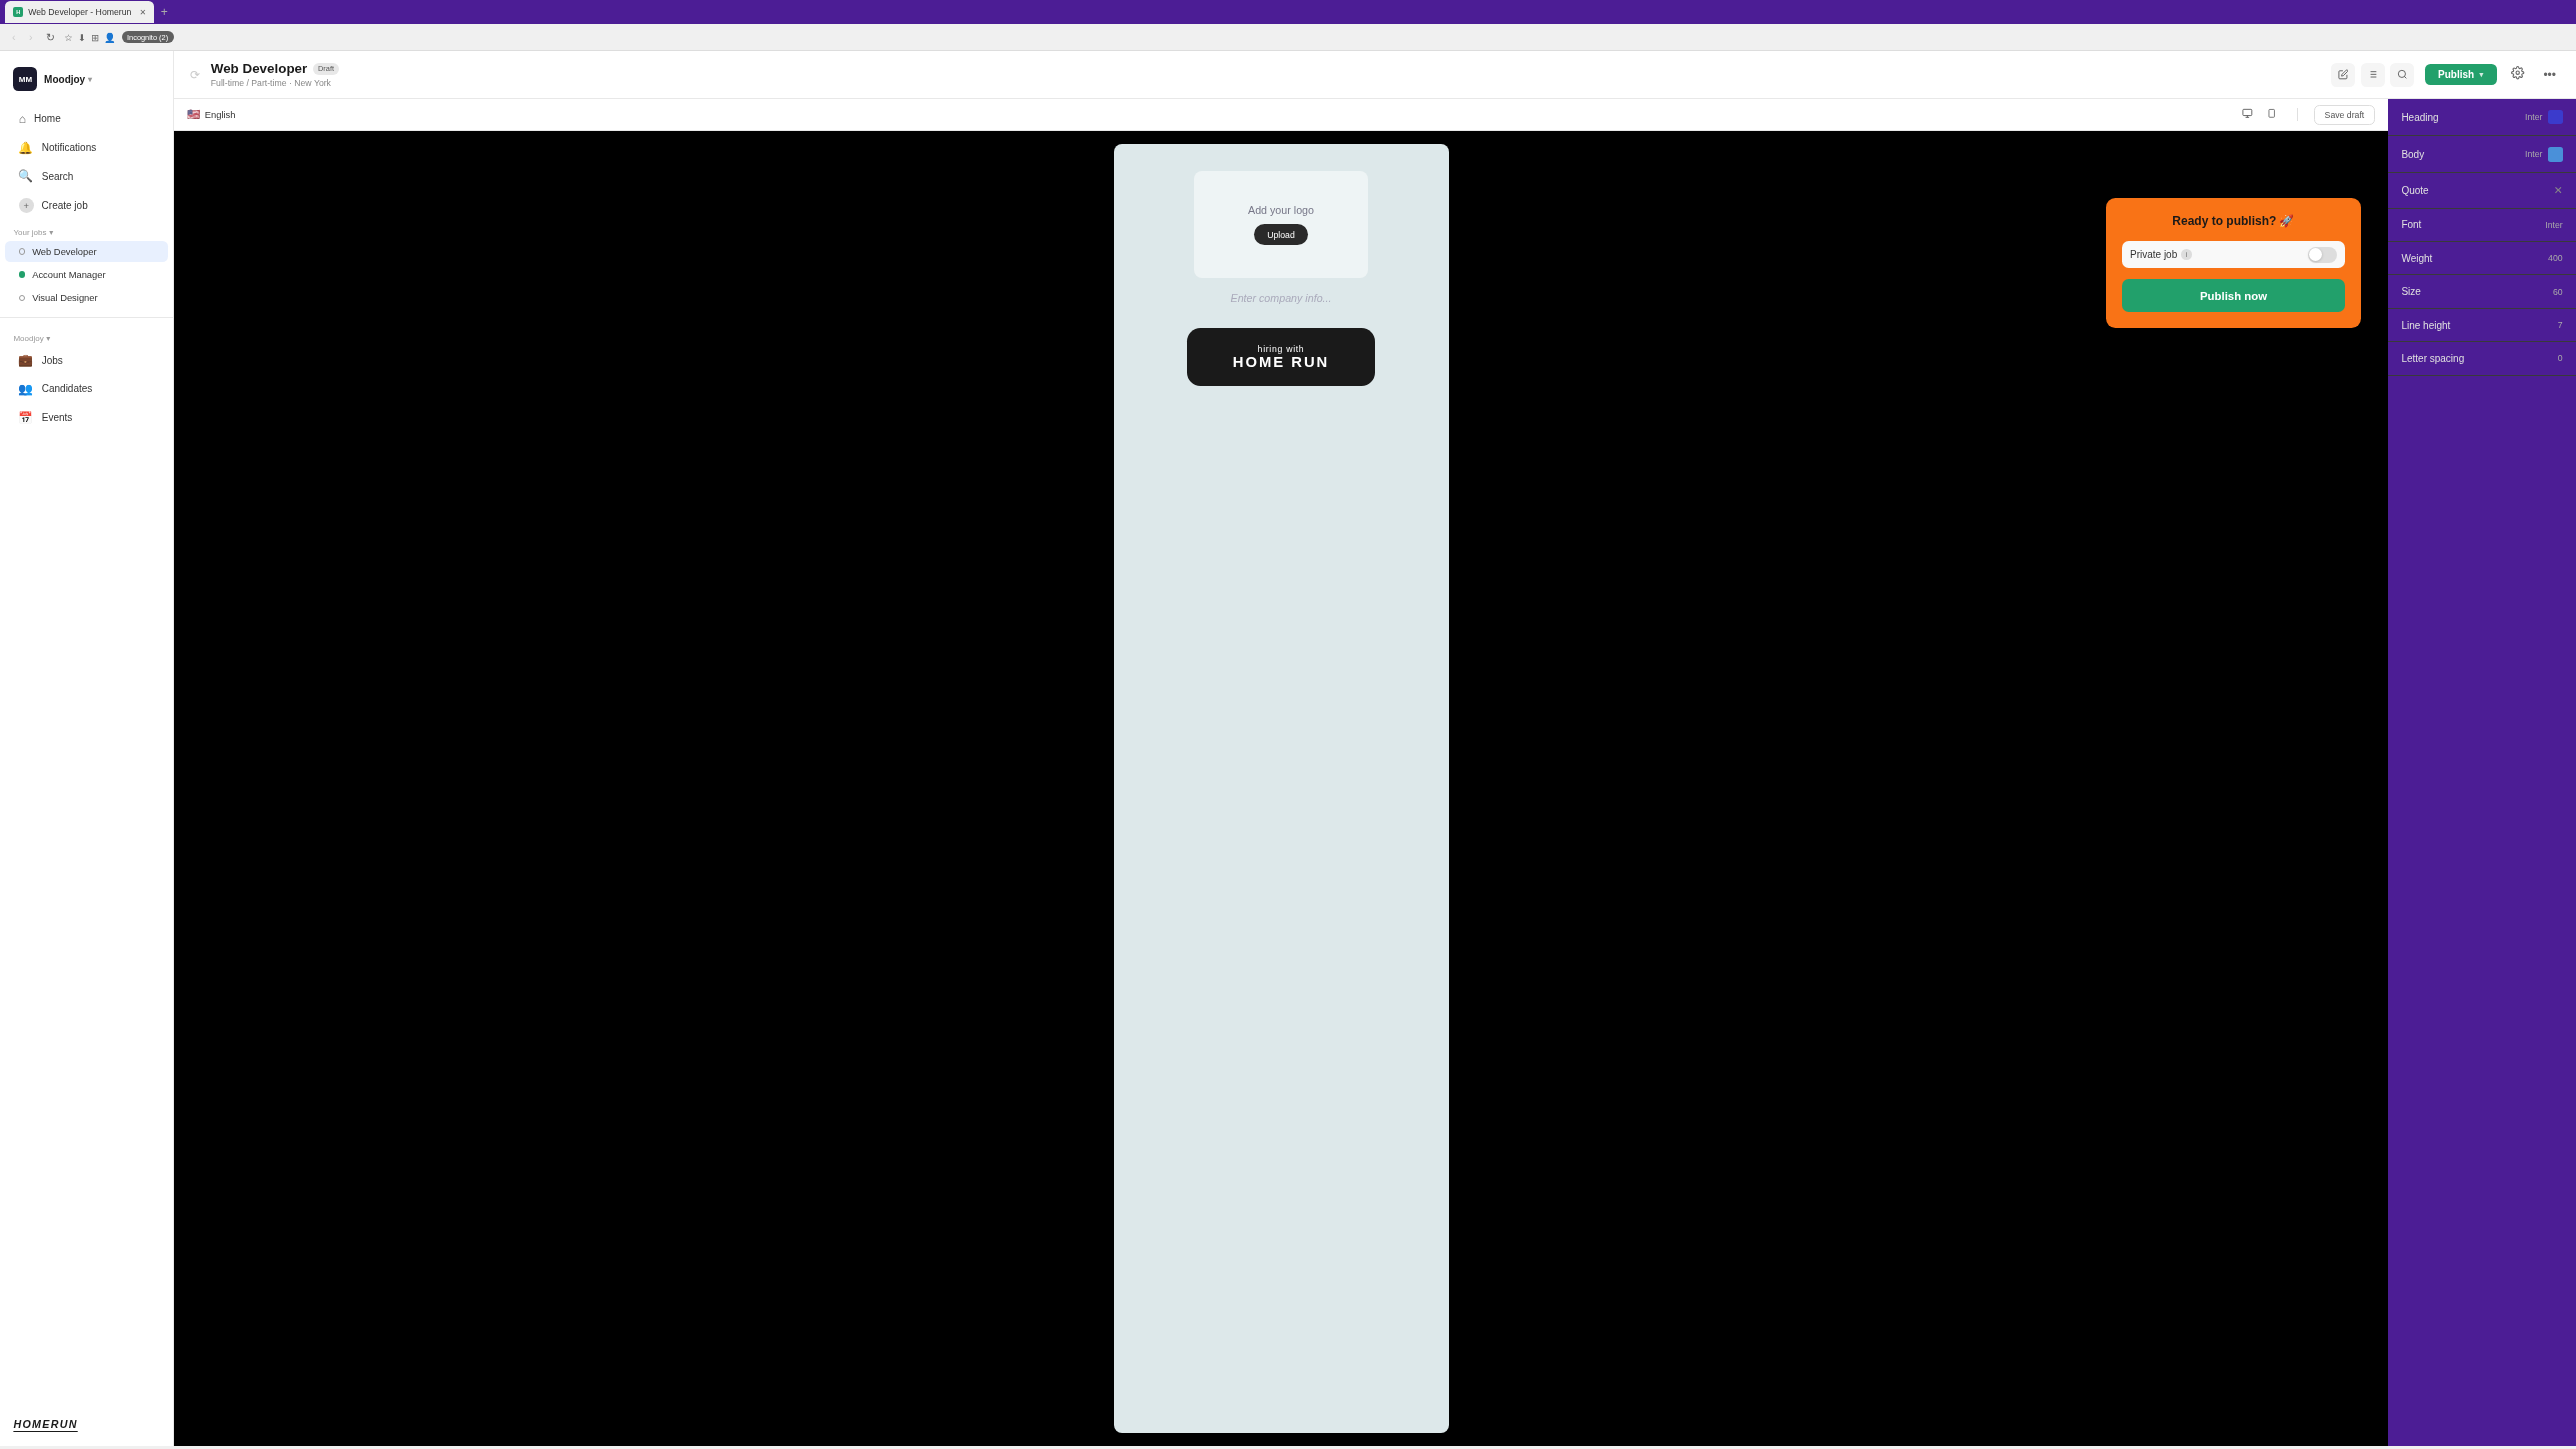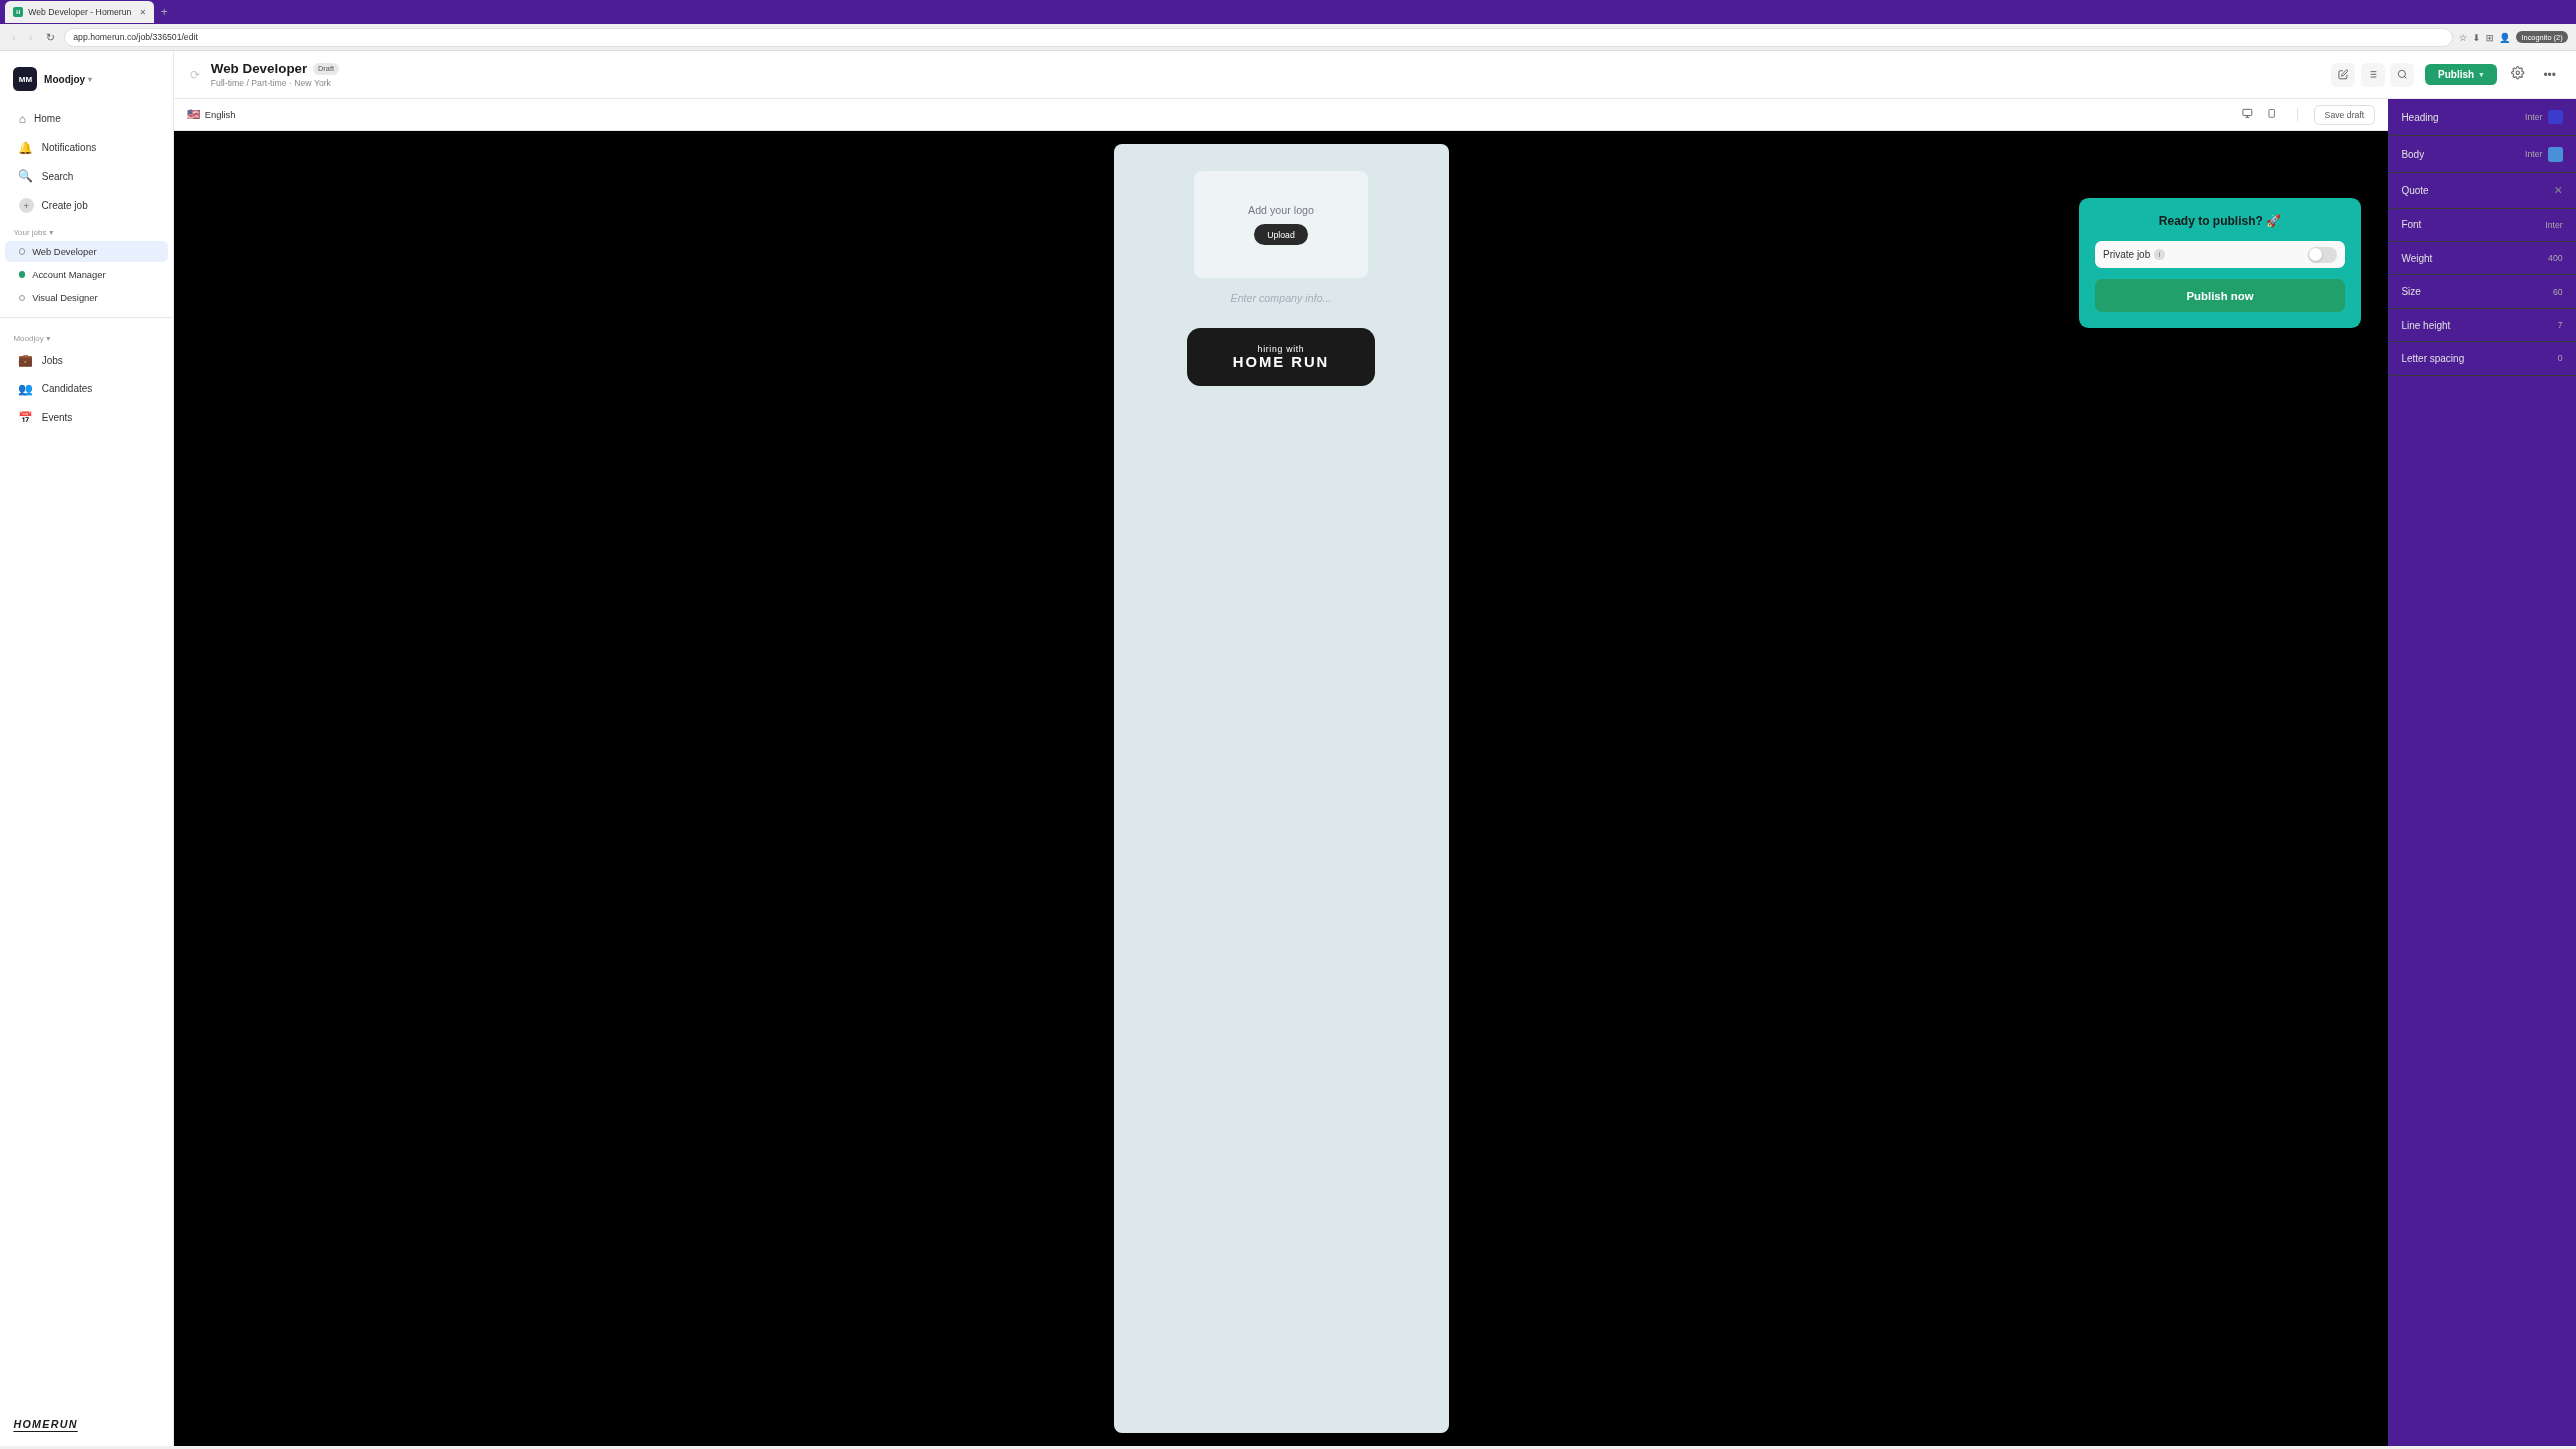"app.homerun.co/job/336501/edit" div.address-bar { html: <div> <span>app.homerun.co/job/336501/edit</span> </div> -> none }
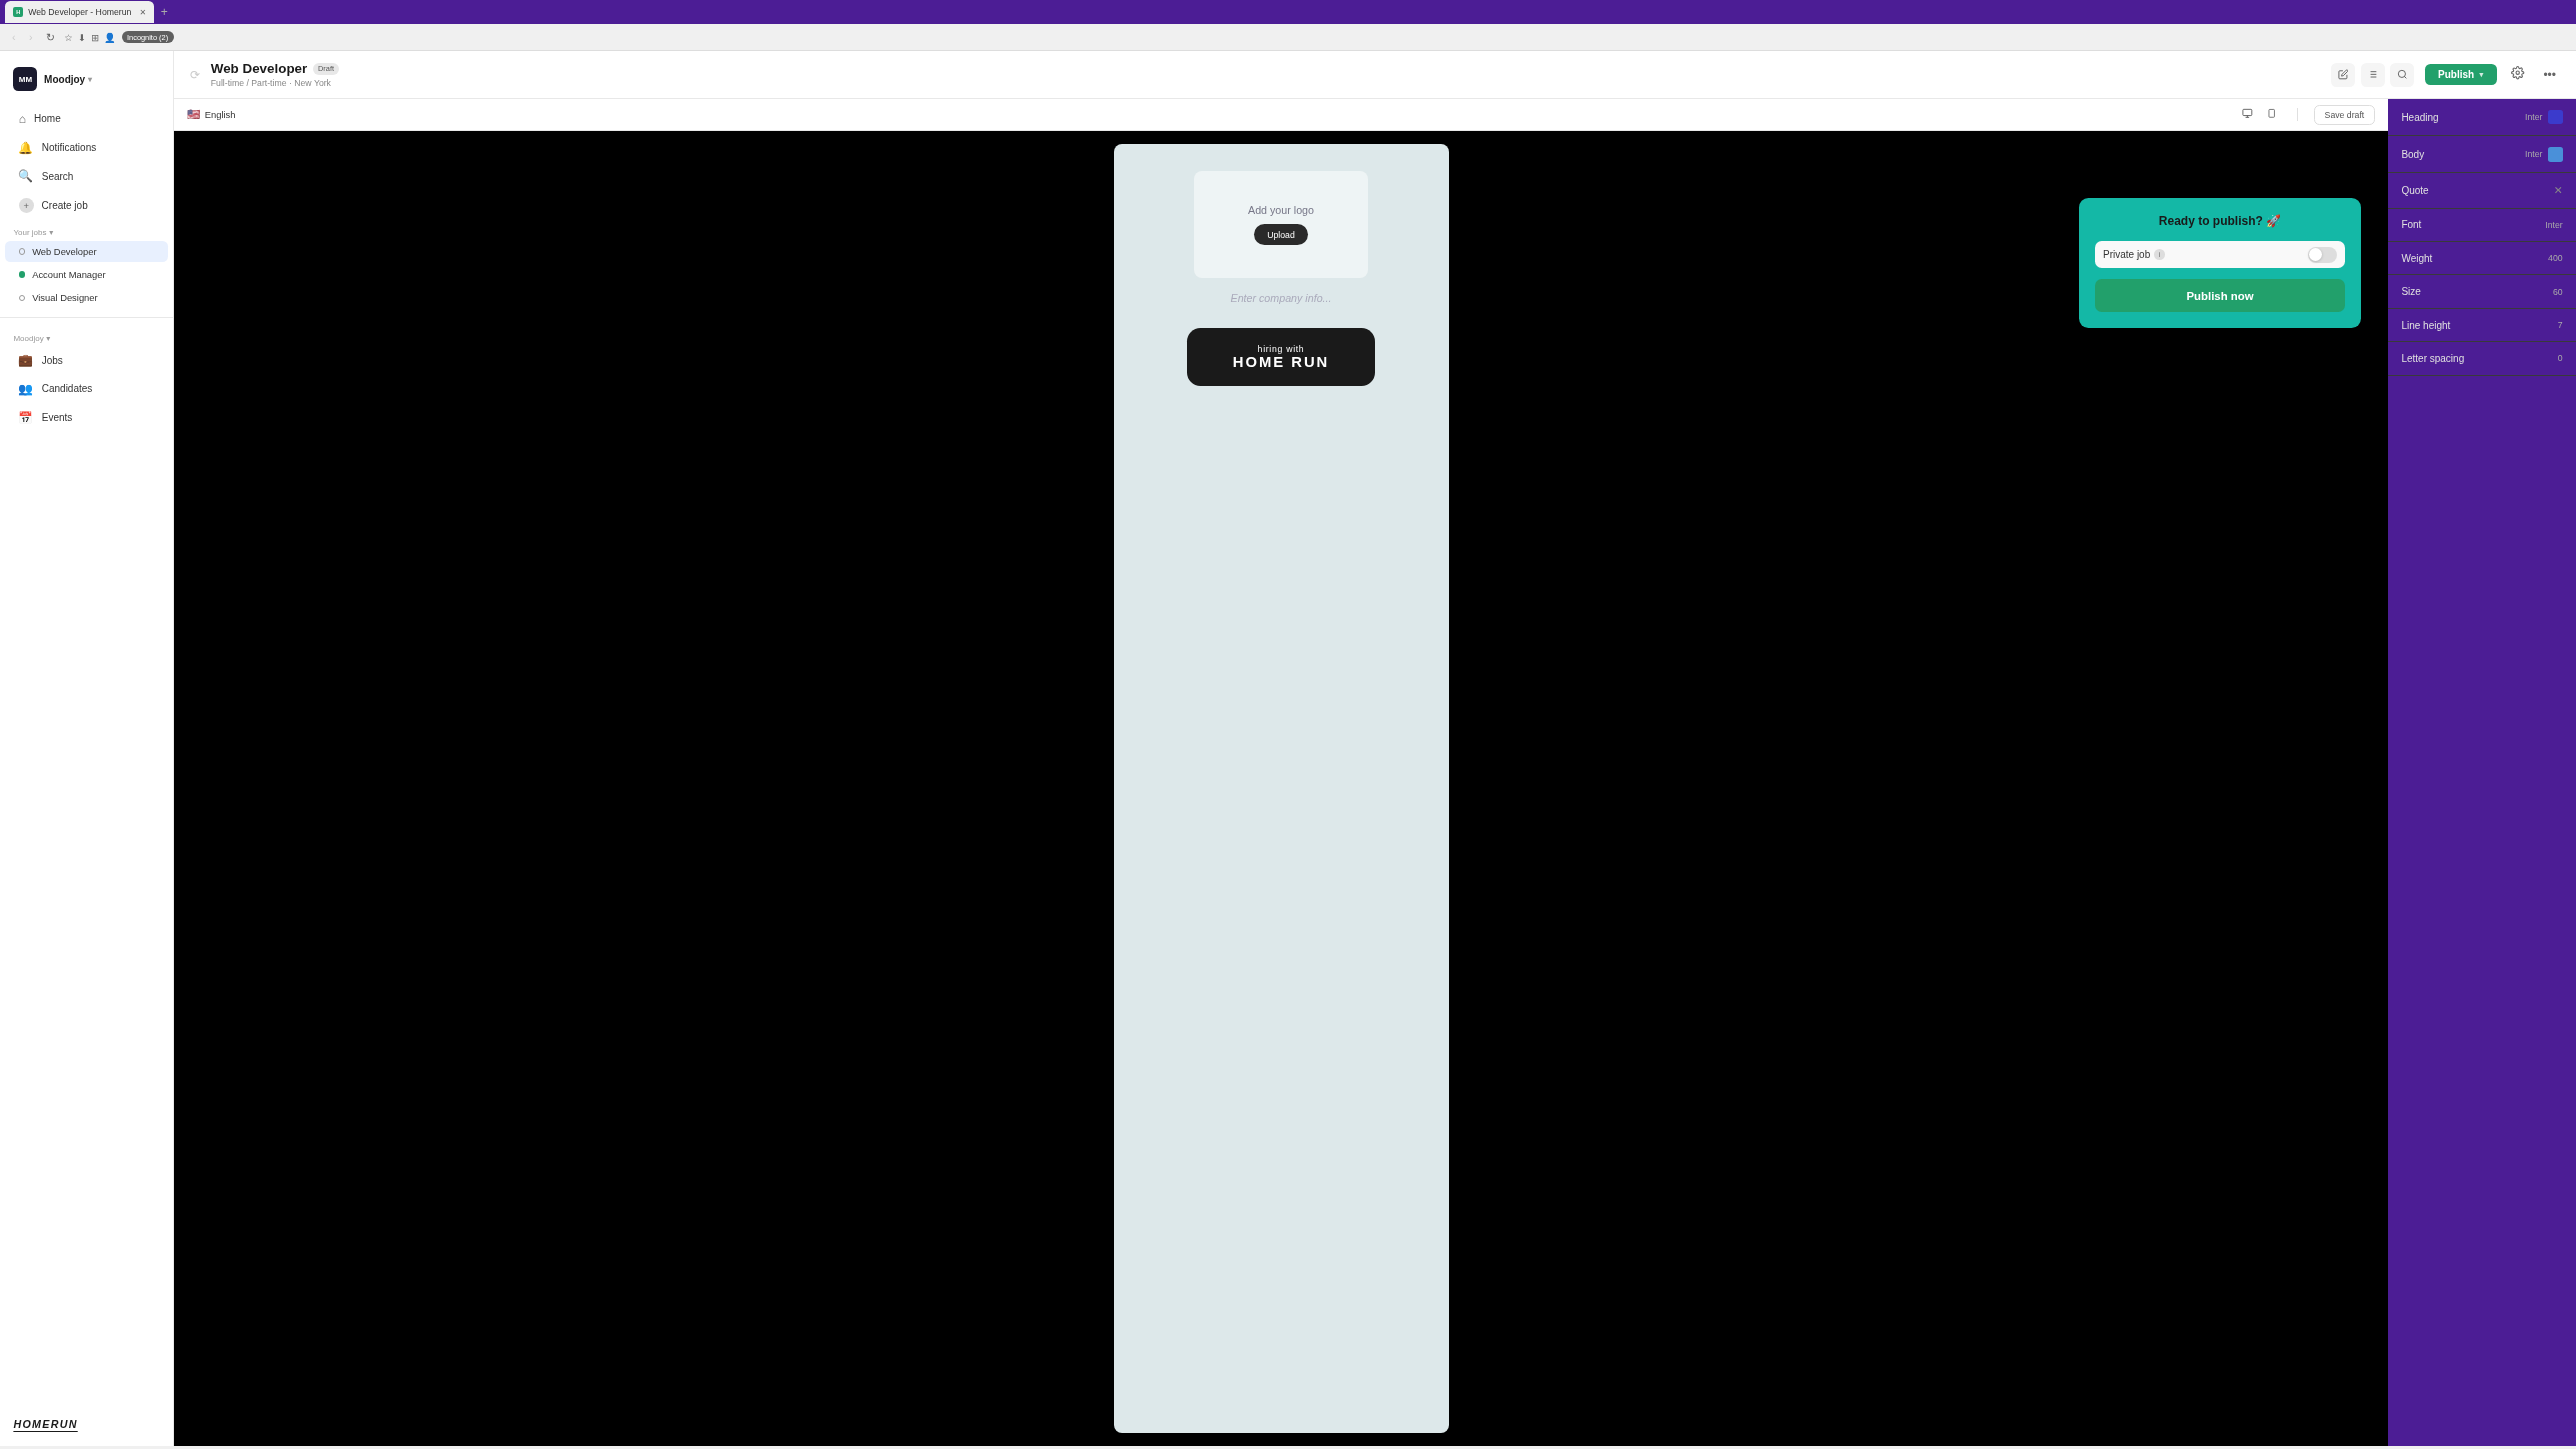"Ready to publish? 🚀" .publish-popup { background: #14b8a6 -> #f97316; width: 282px -> 255px }
